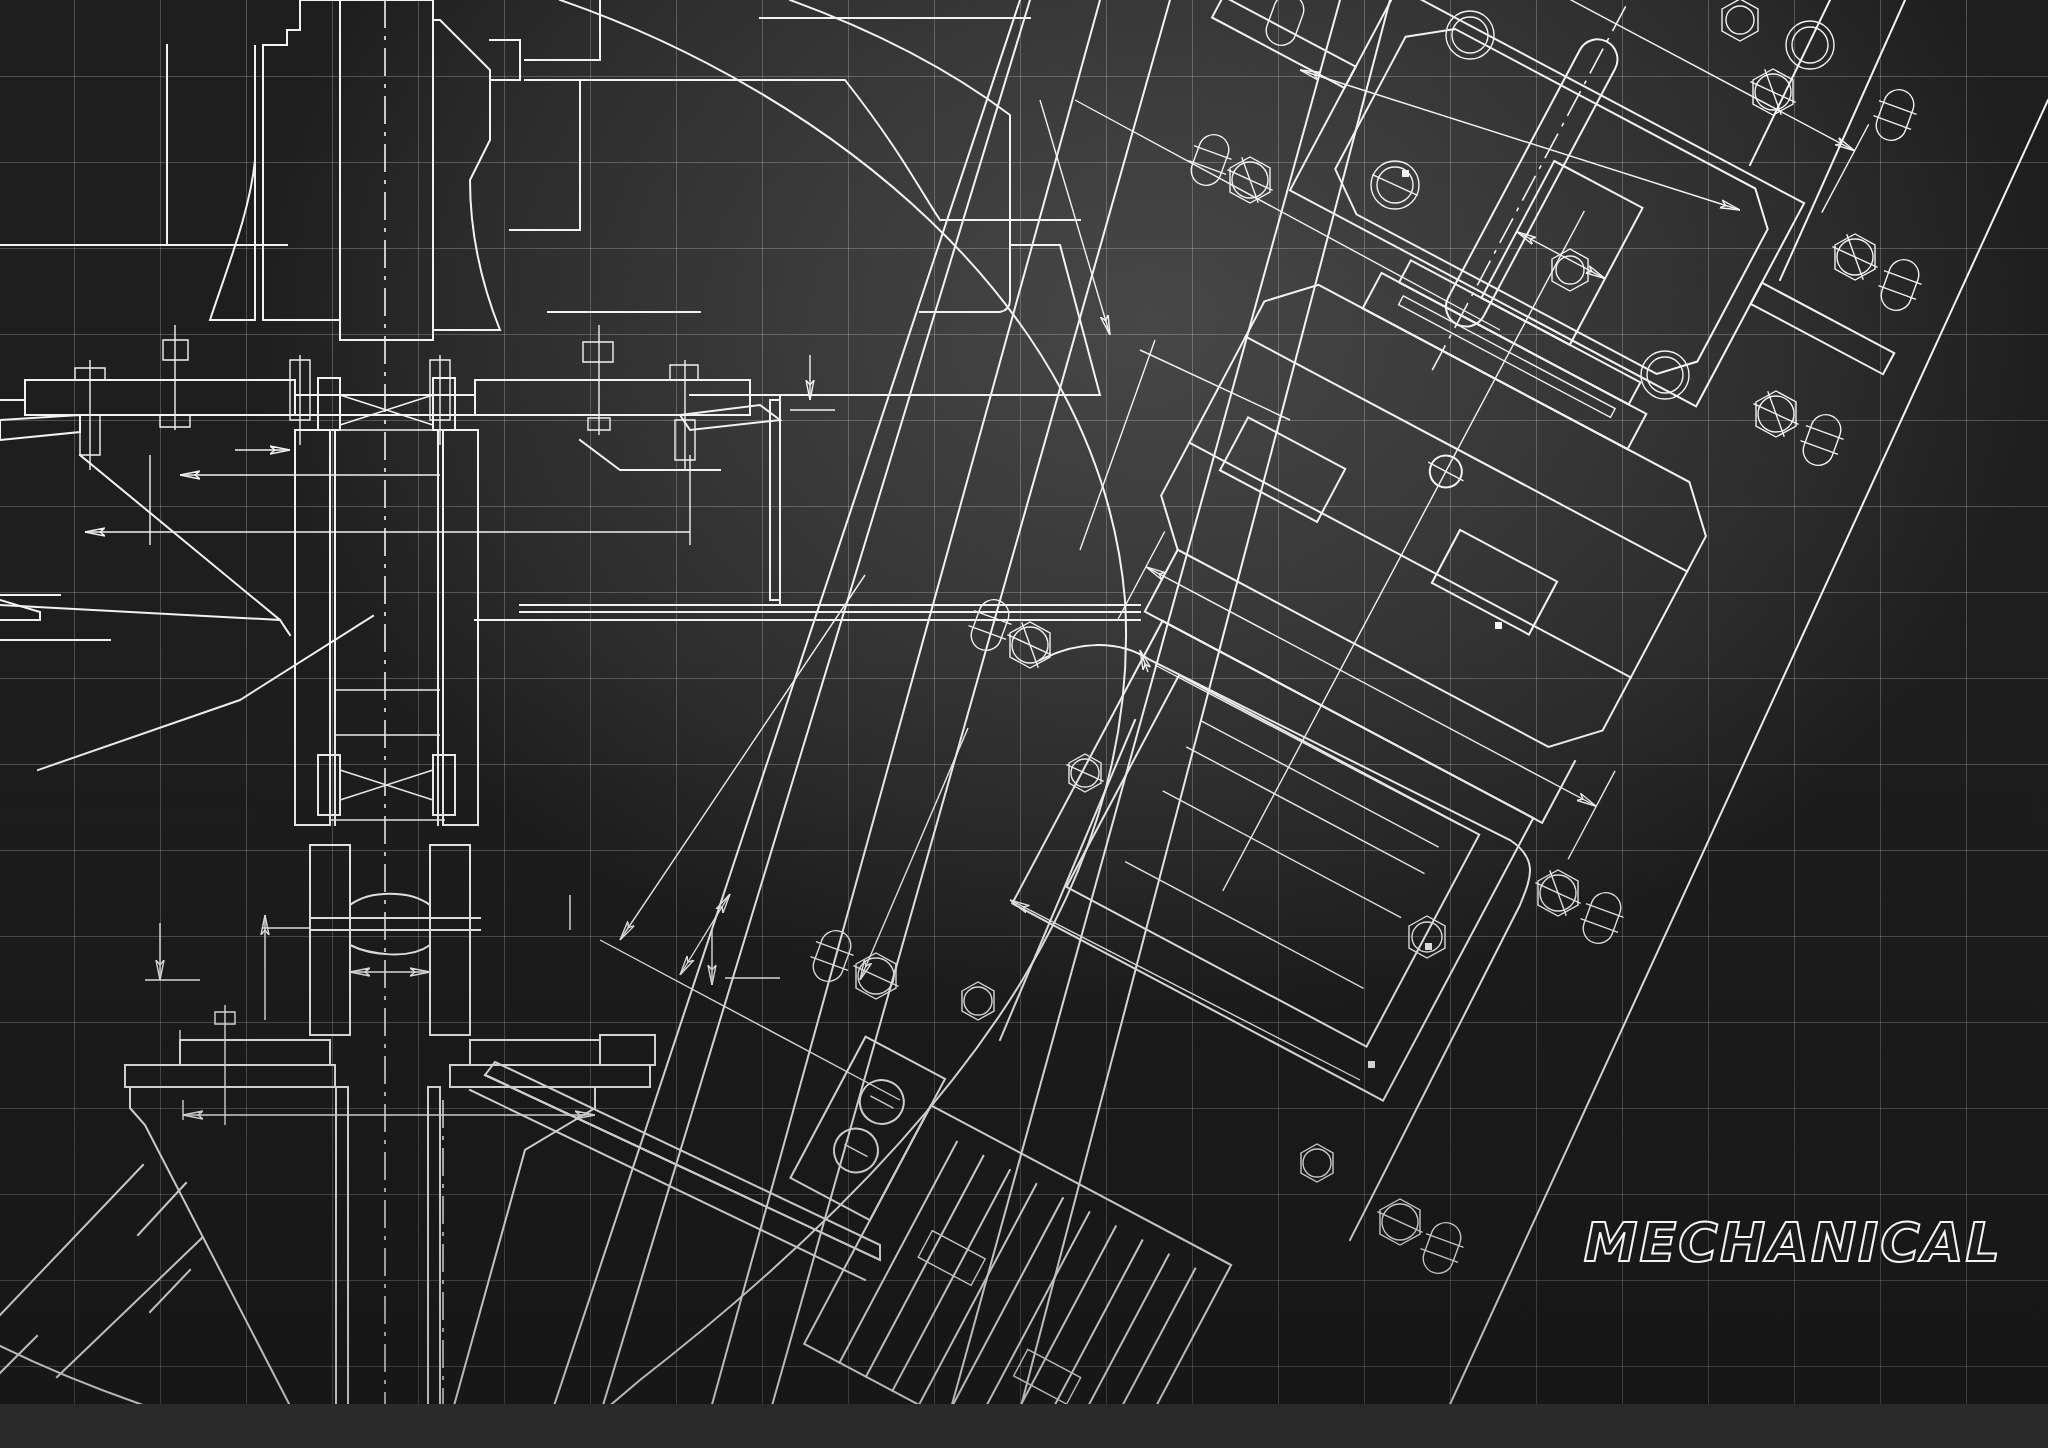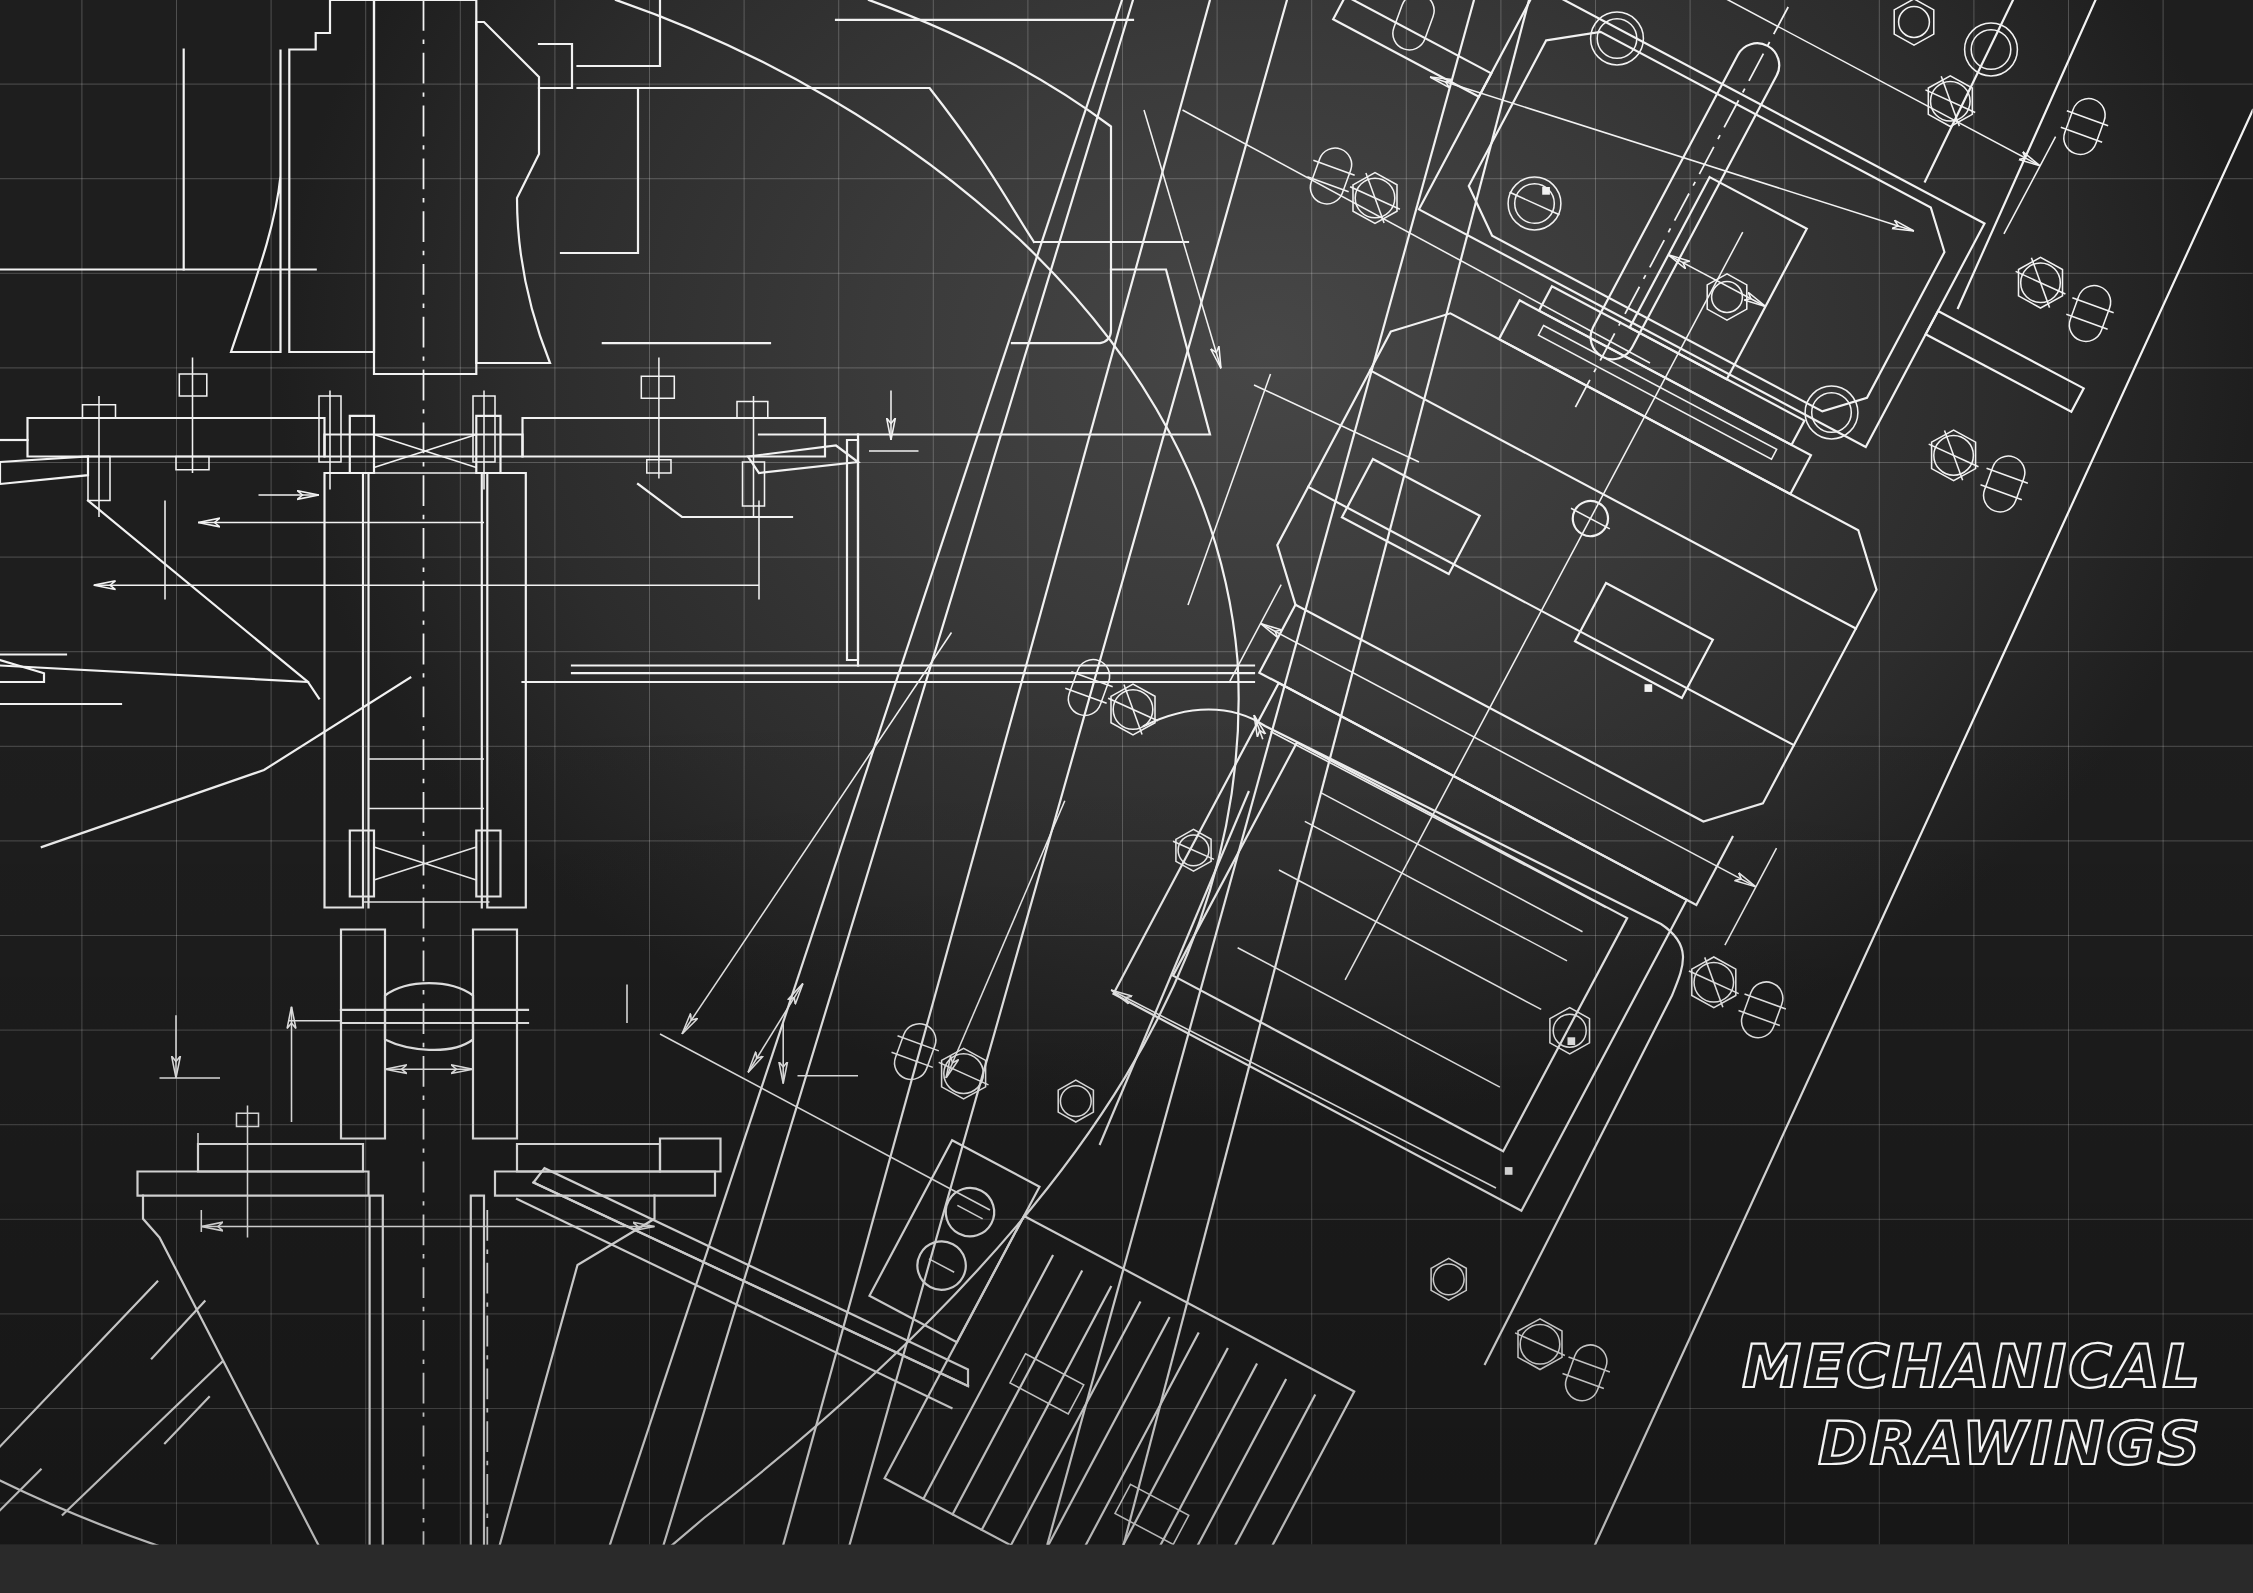"DRAWINGS" span.title-line { html: <span>DRAWINGS</span> -> none }
